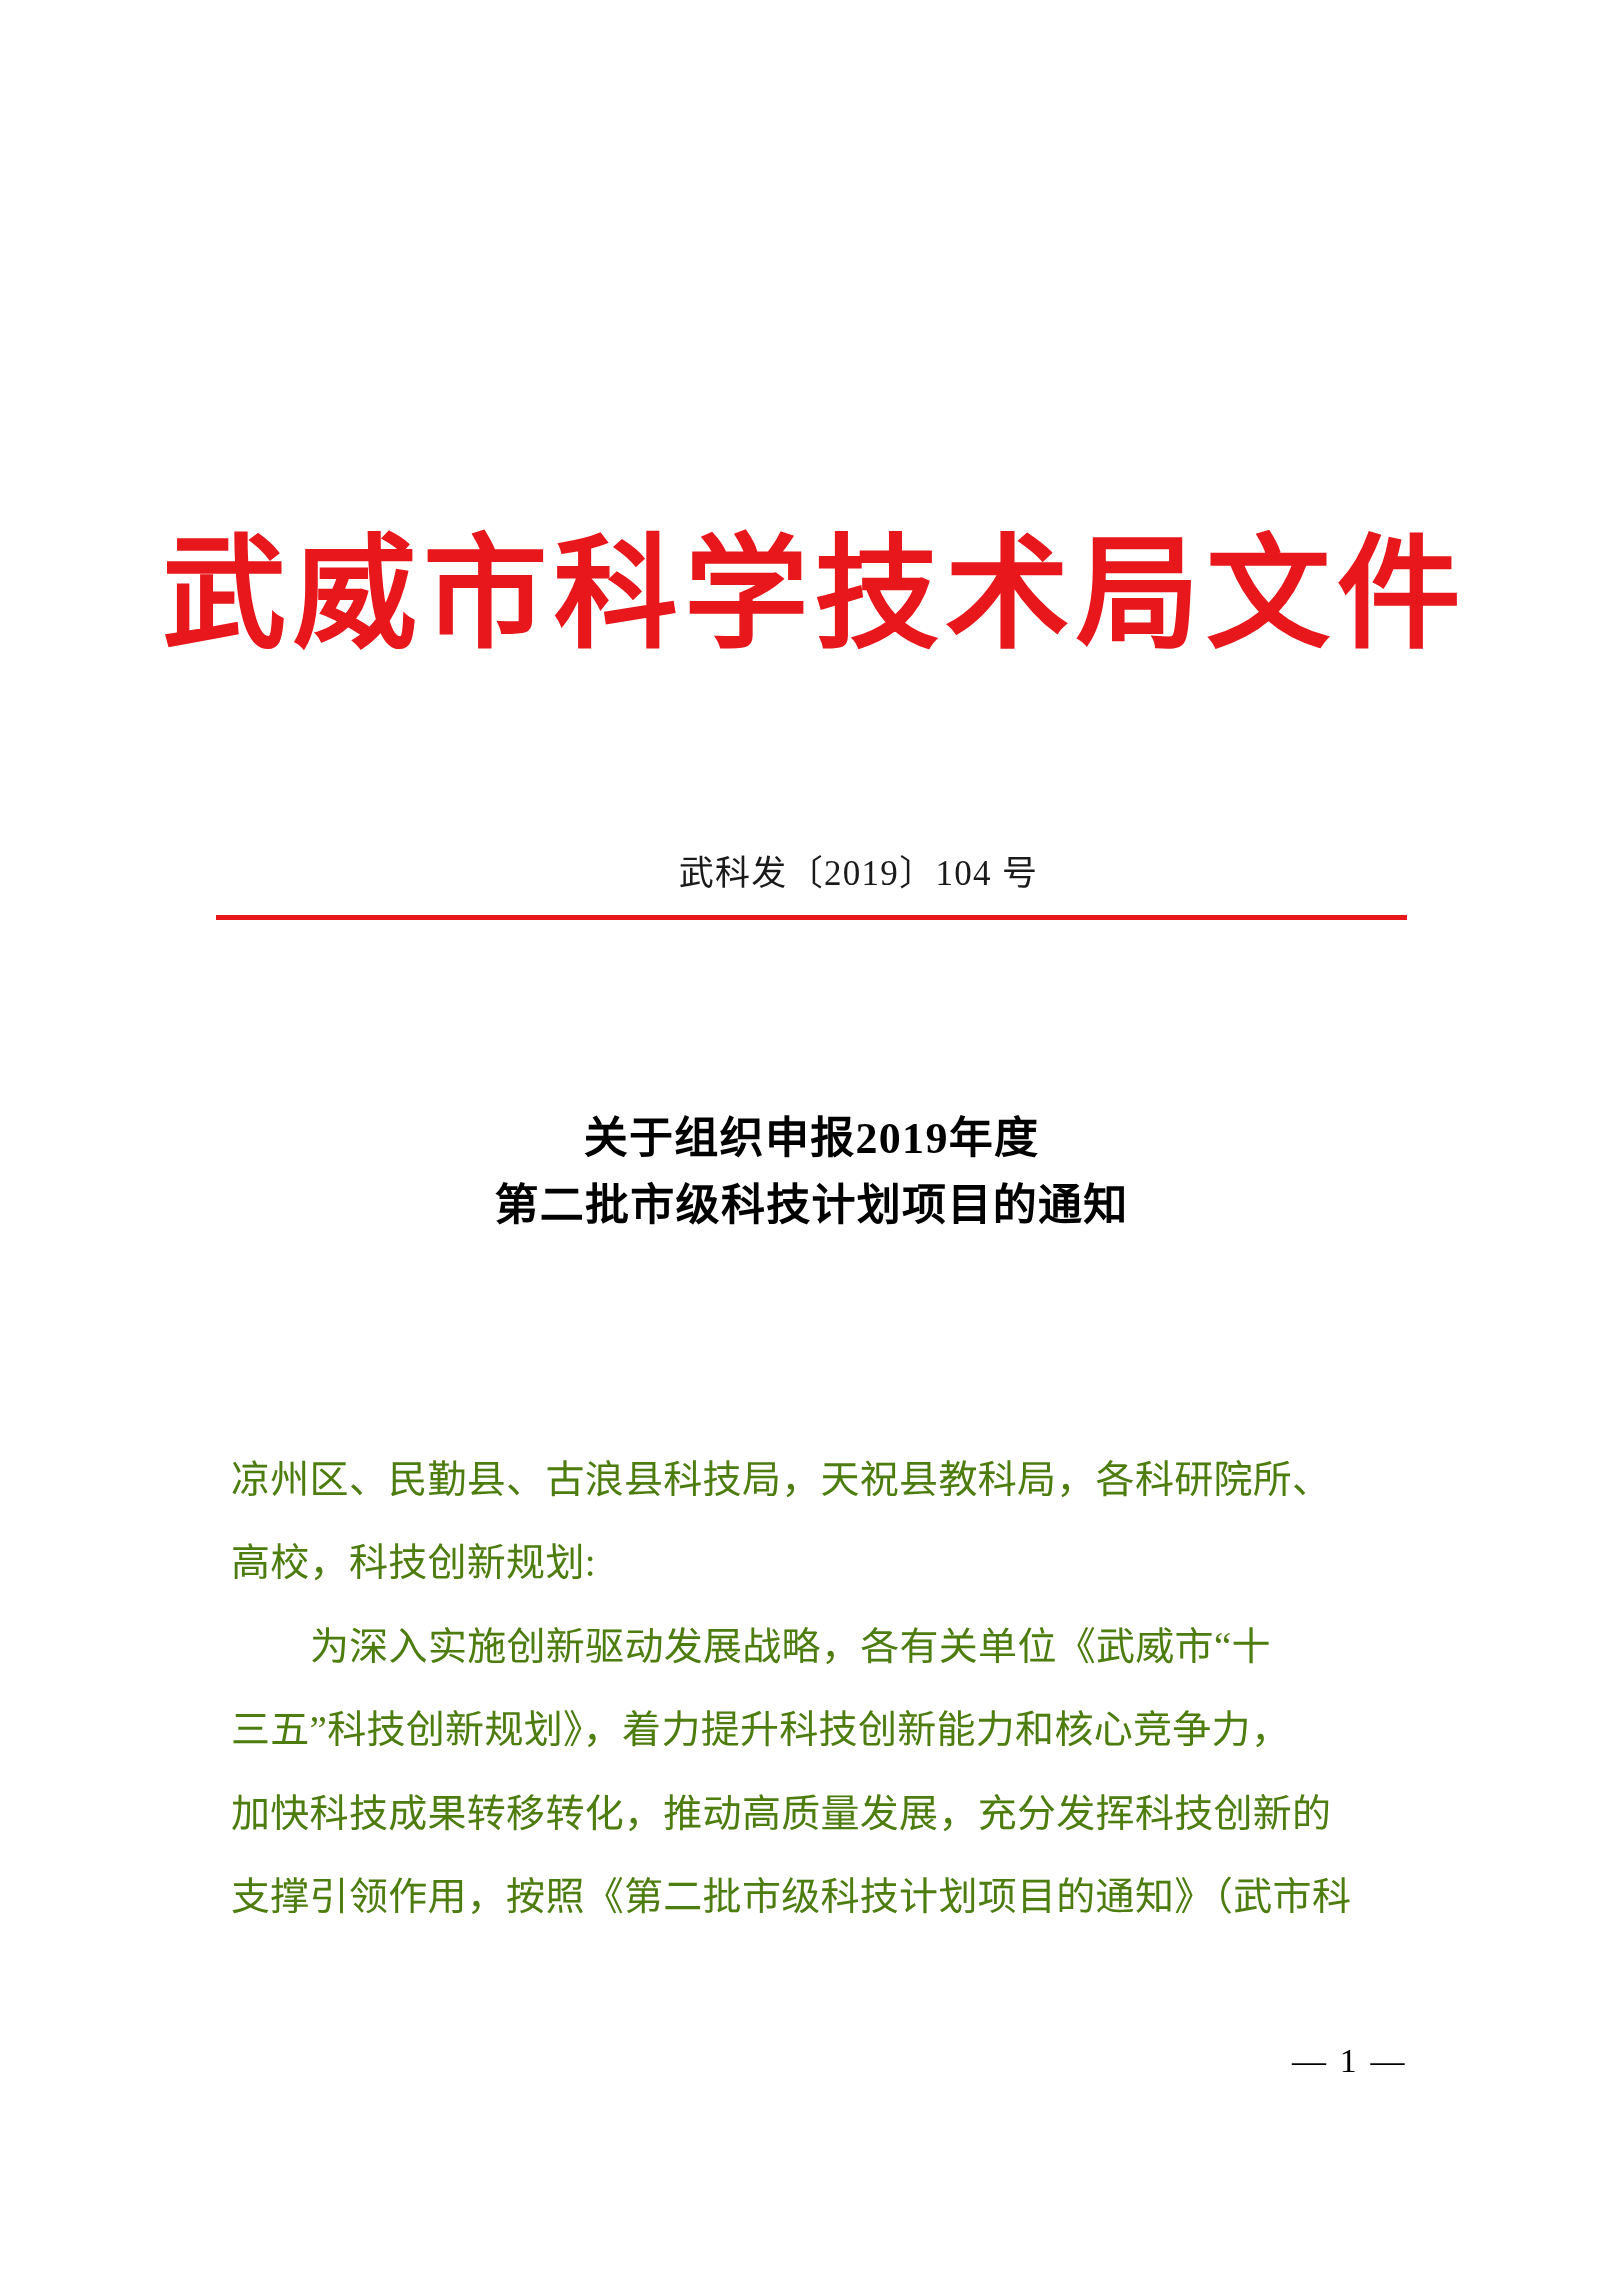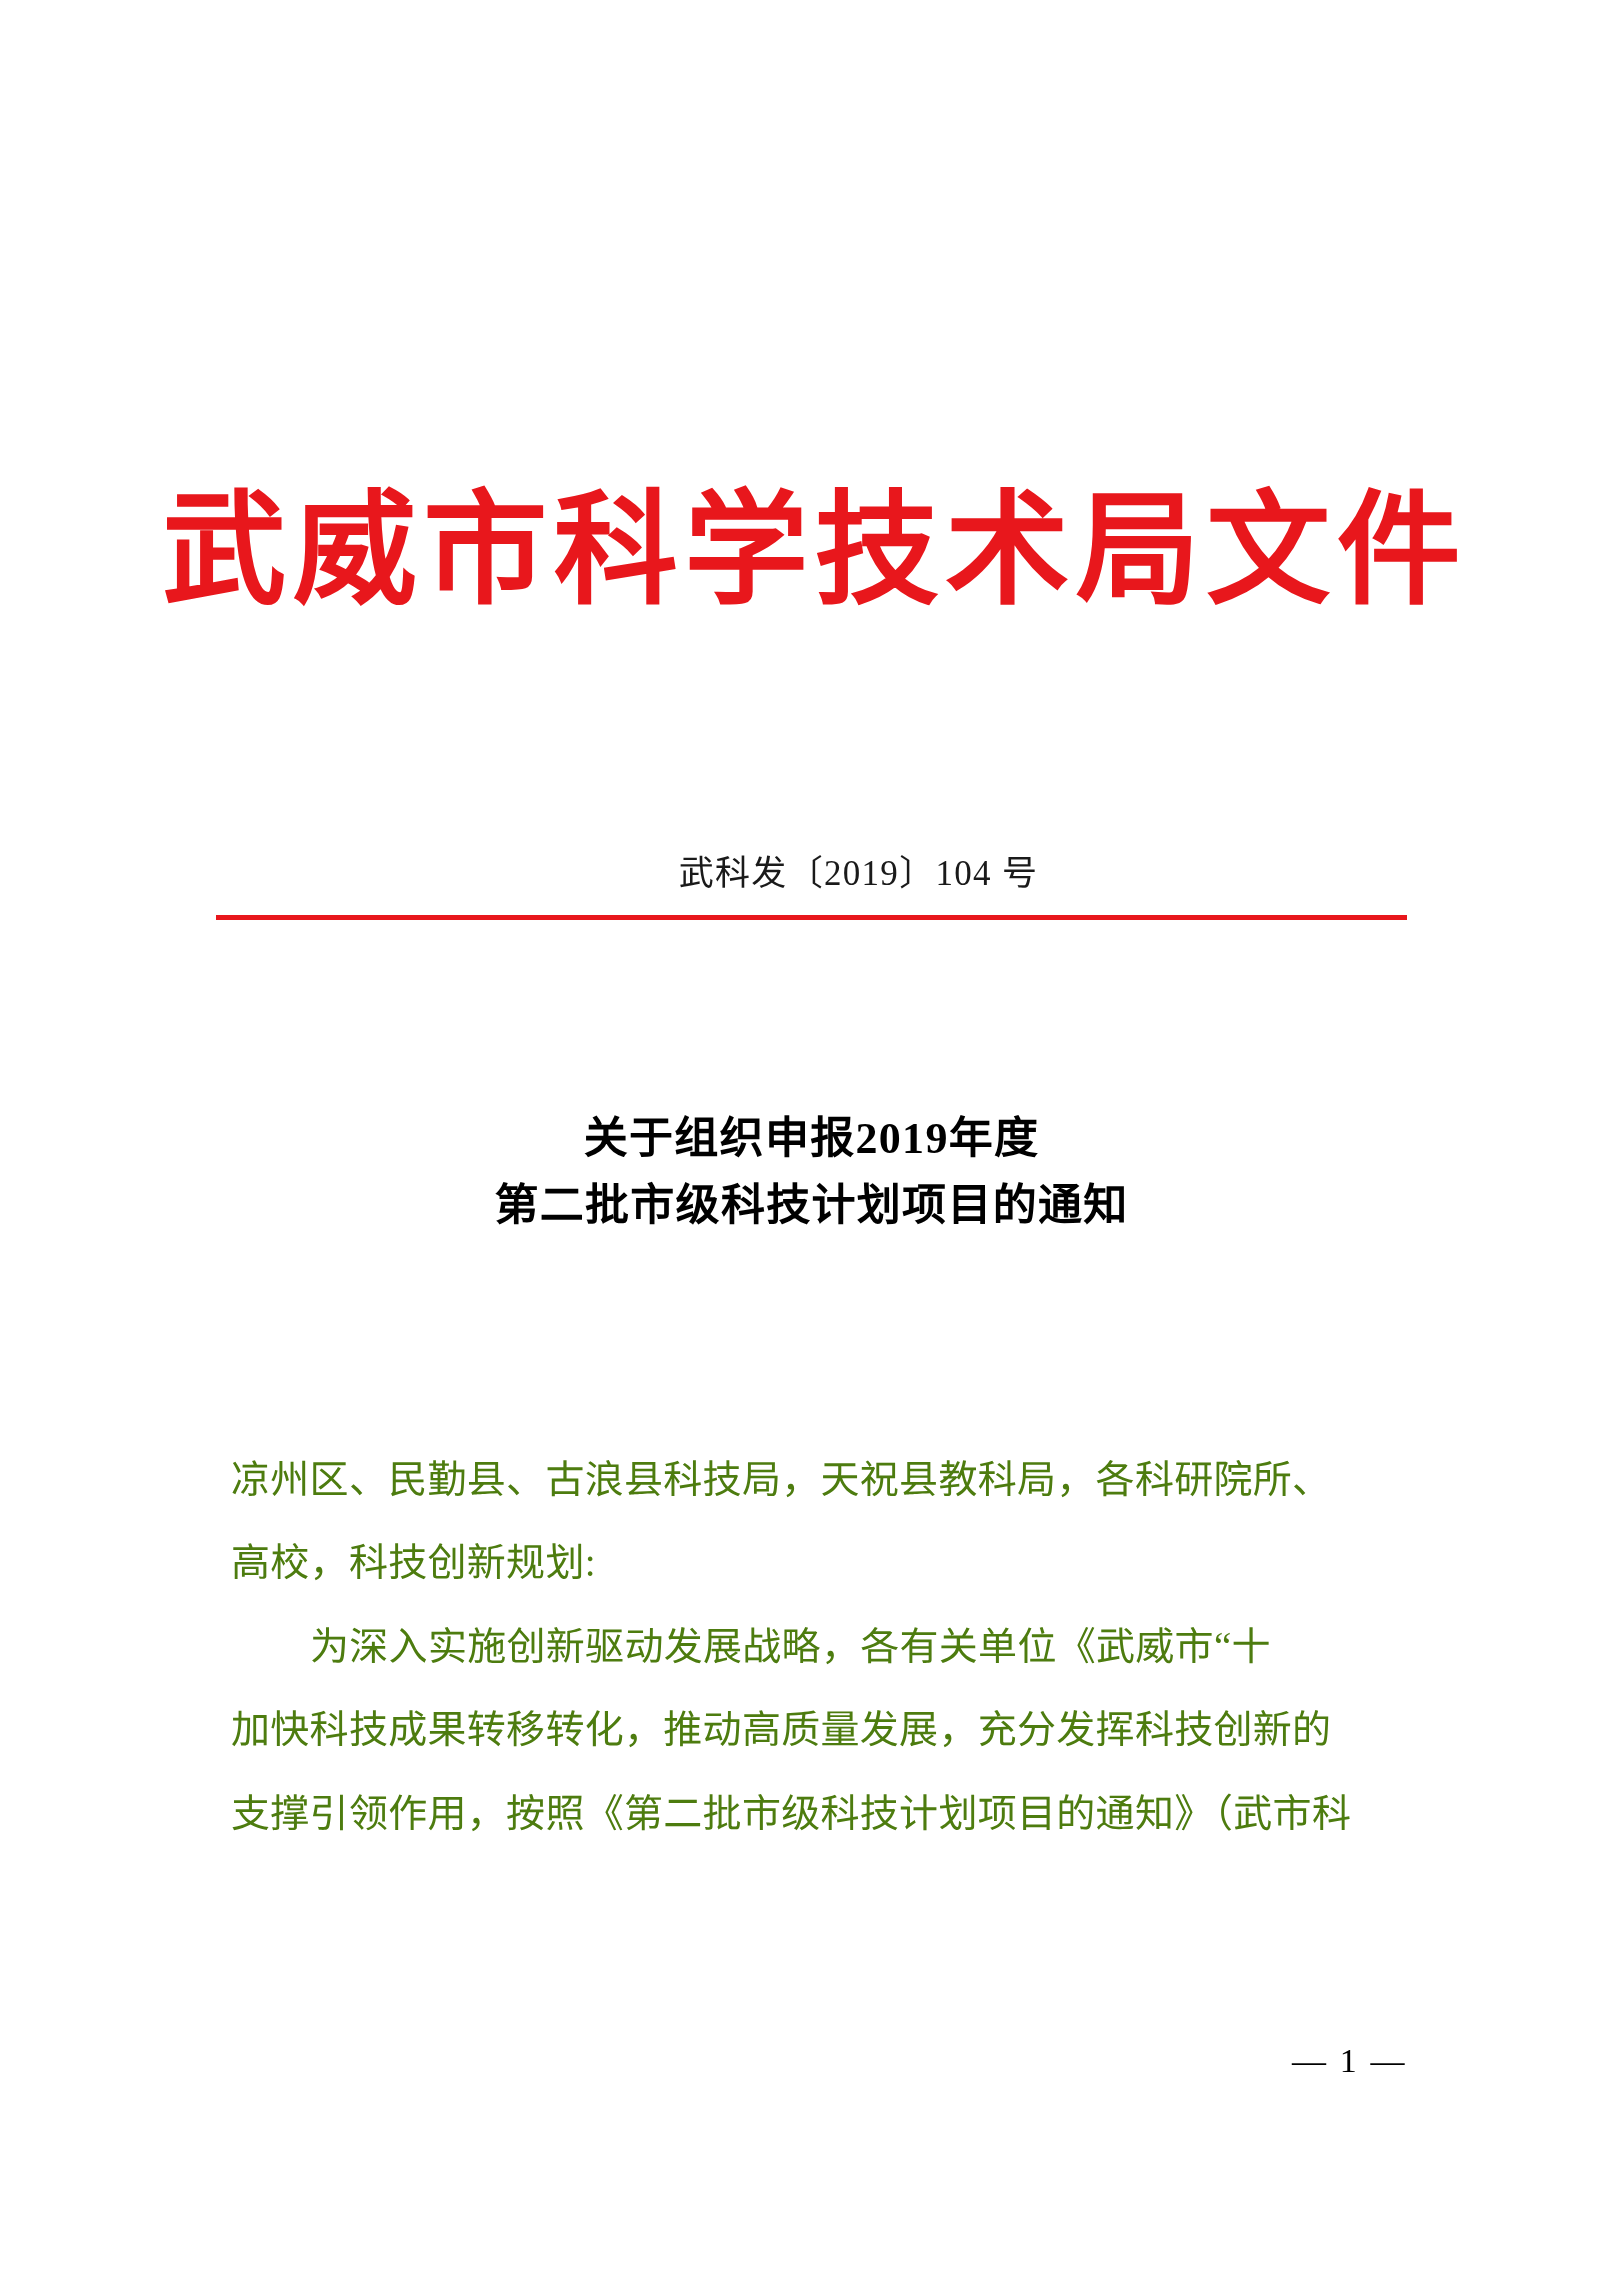"武威市科学技术局文件" .masthead-title { margin-top: none -> 44px }
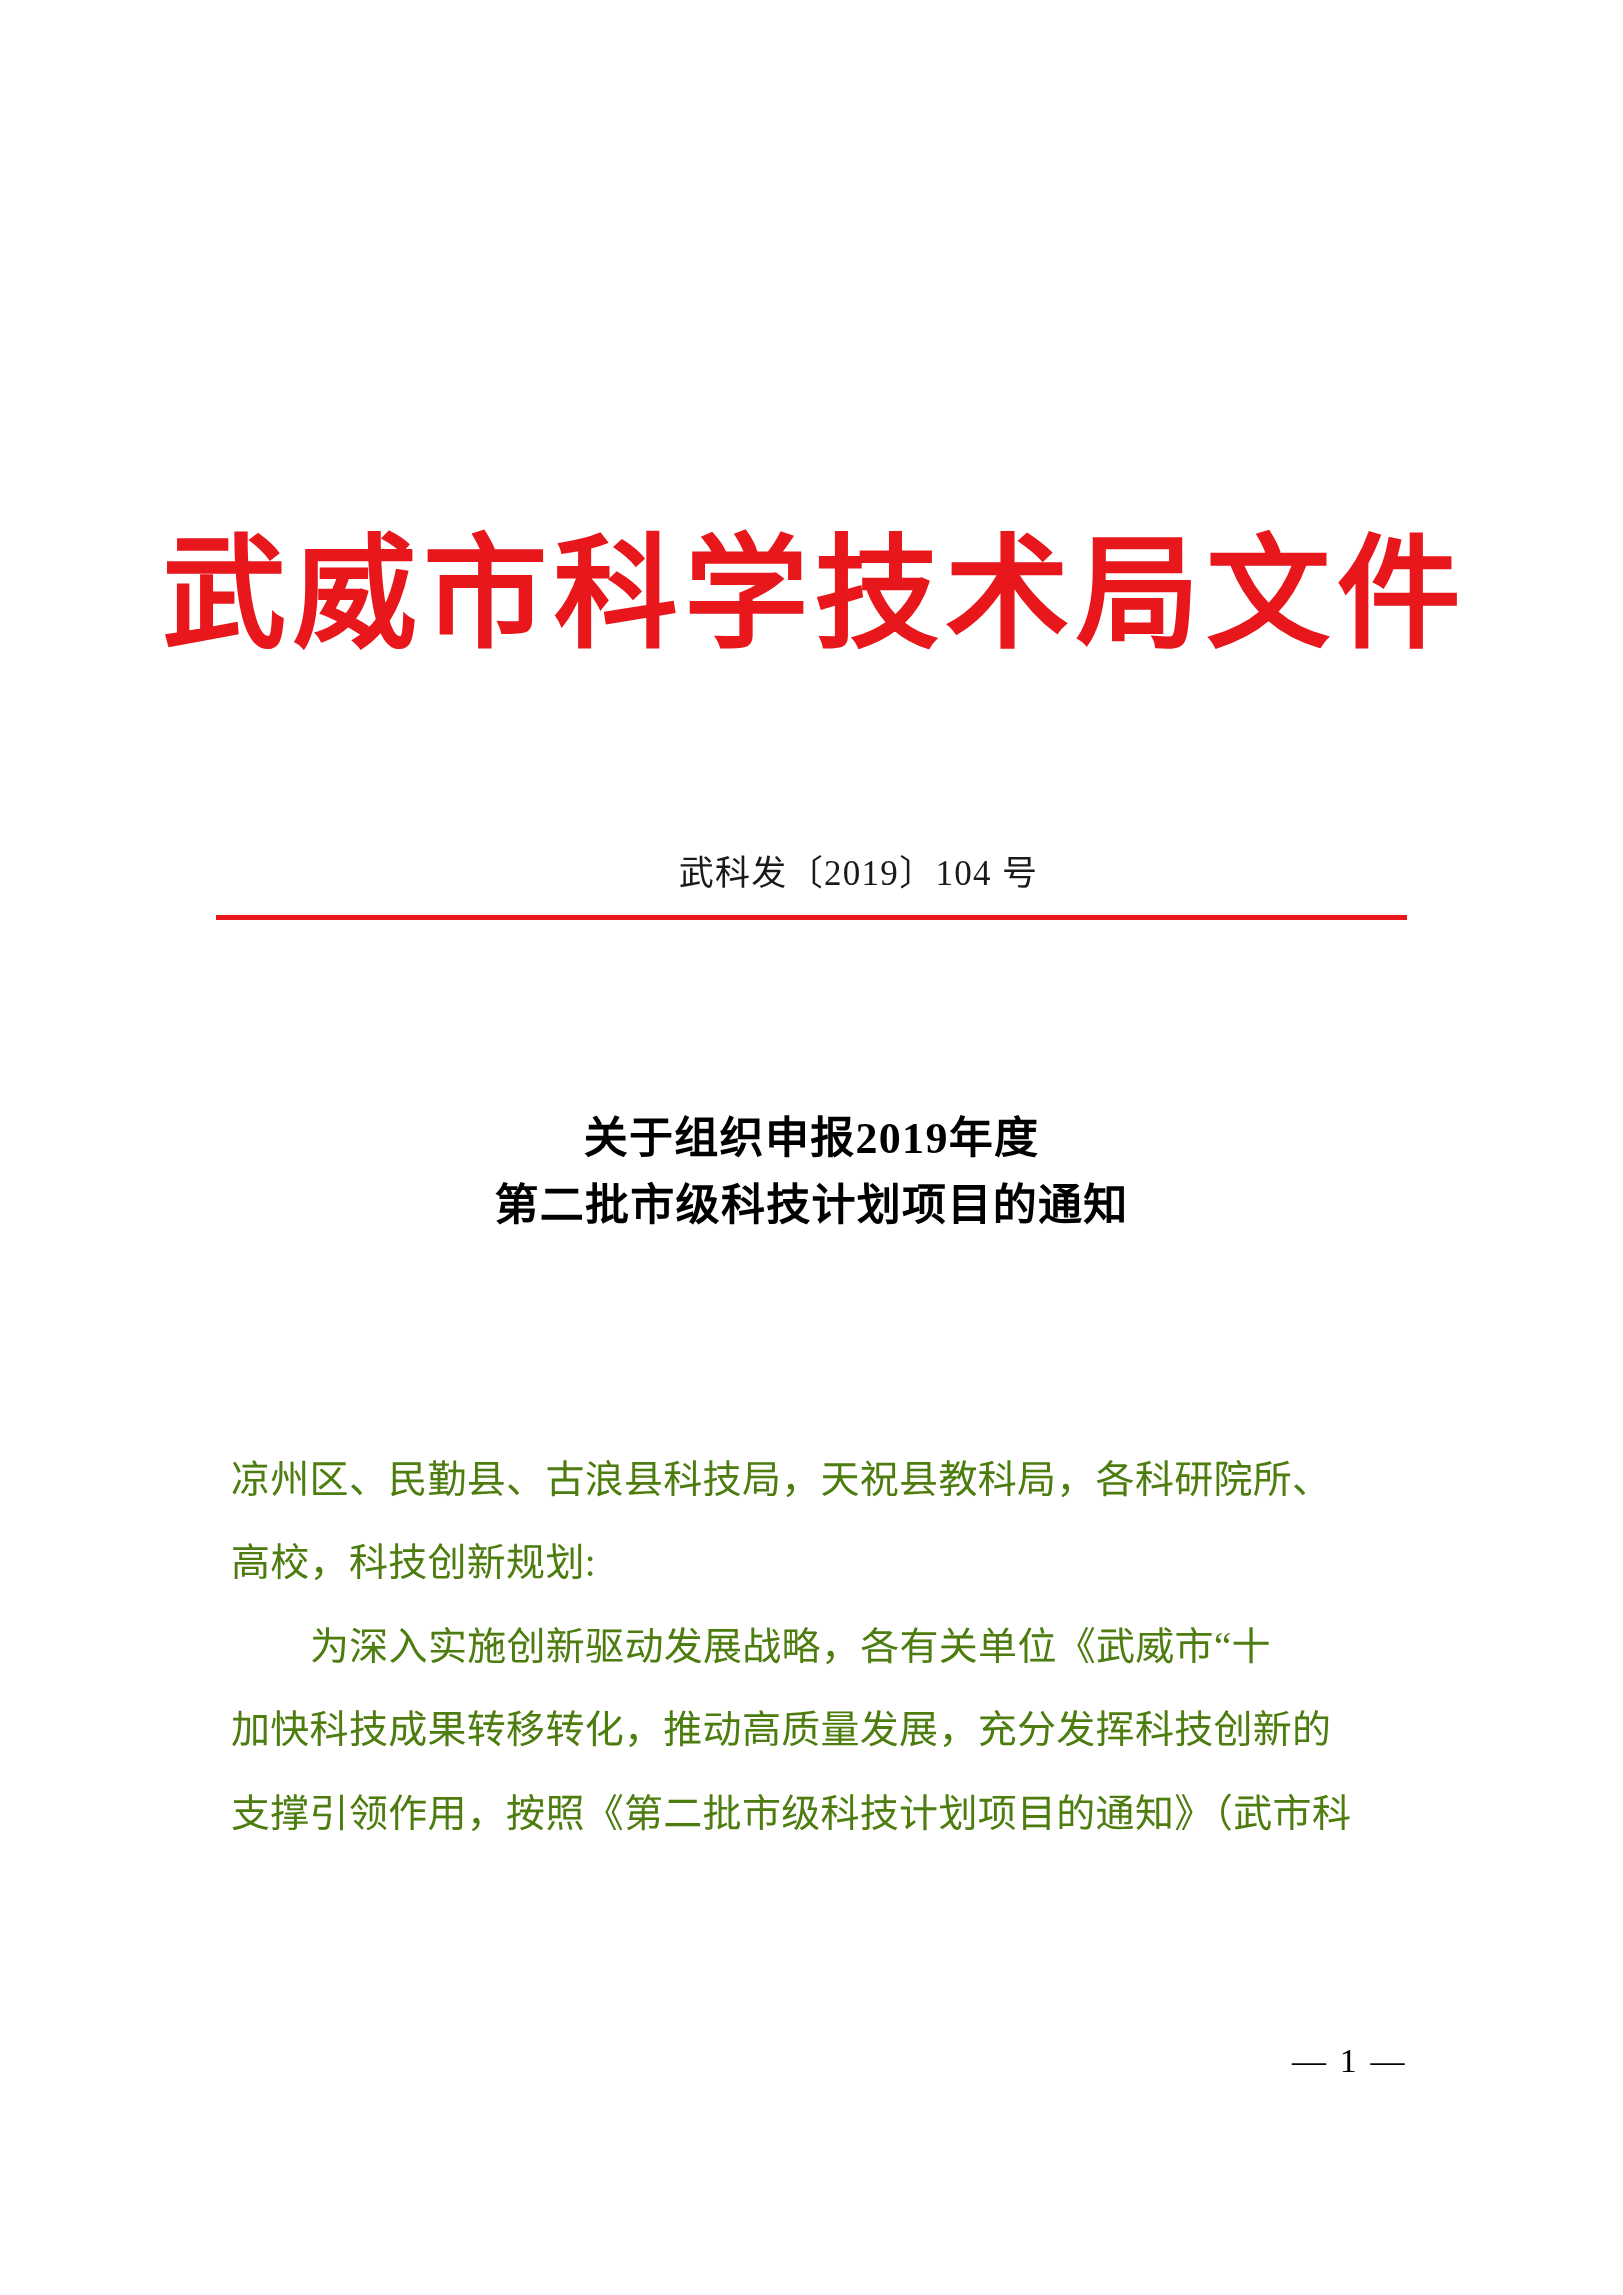"三五”科技创新规划》，着力提升科技创新能力和核心竞争力，" p { html: none -> <p>三五”科技创新规划》，着力提升科技创新能力和核心竞争力，</p> }
